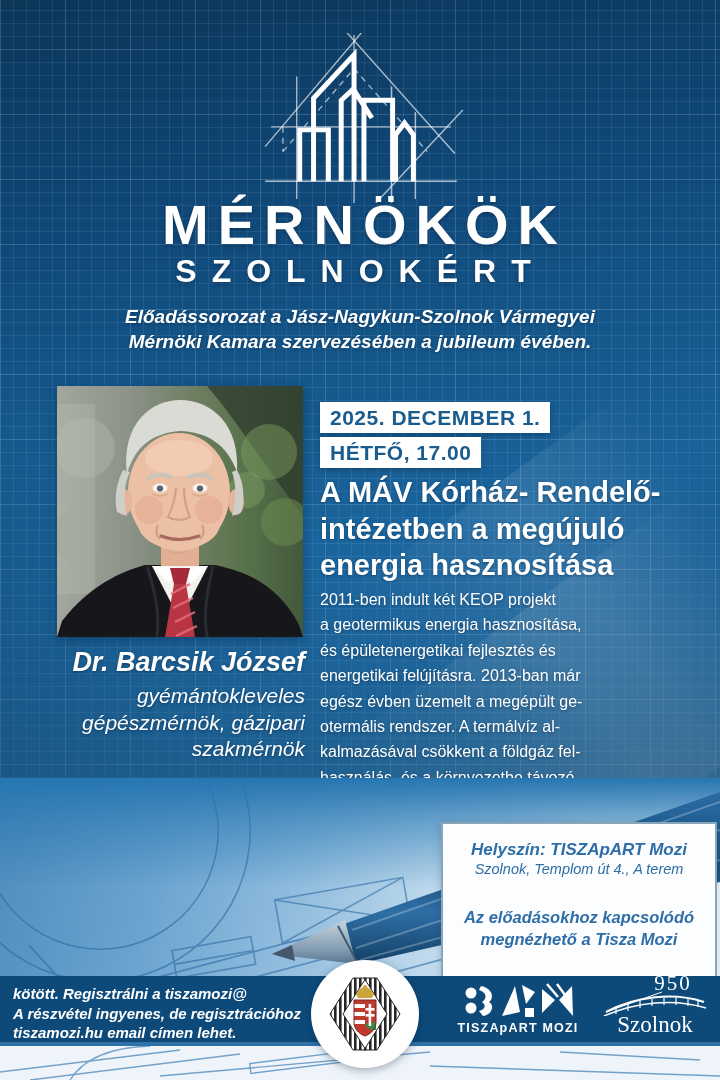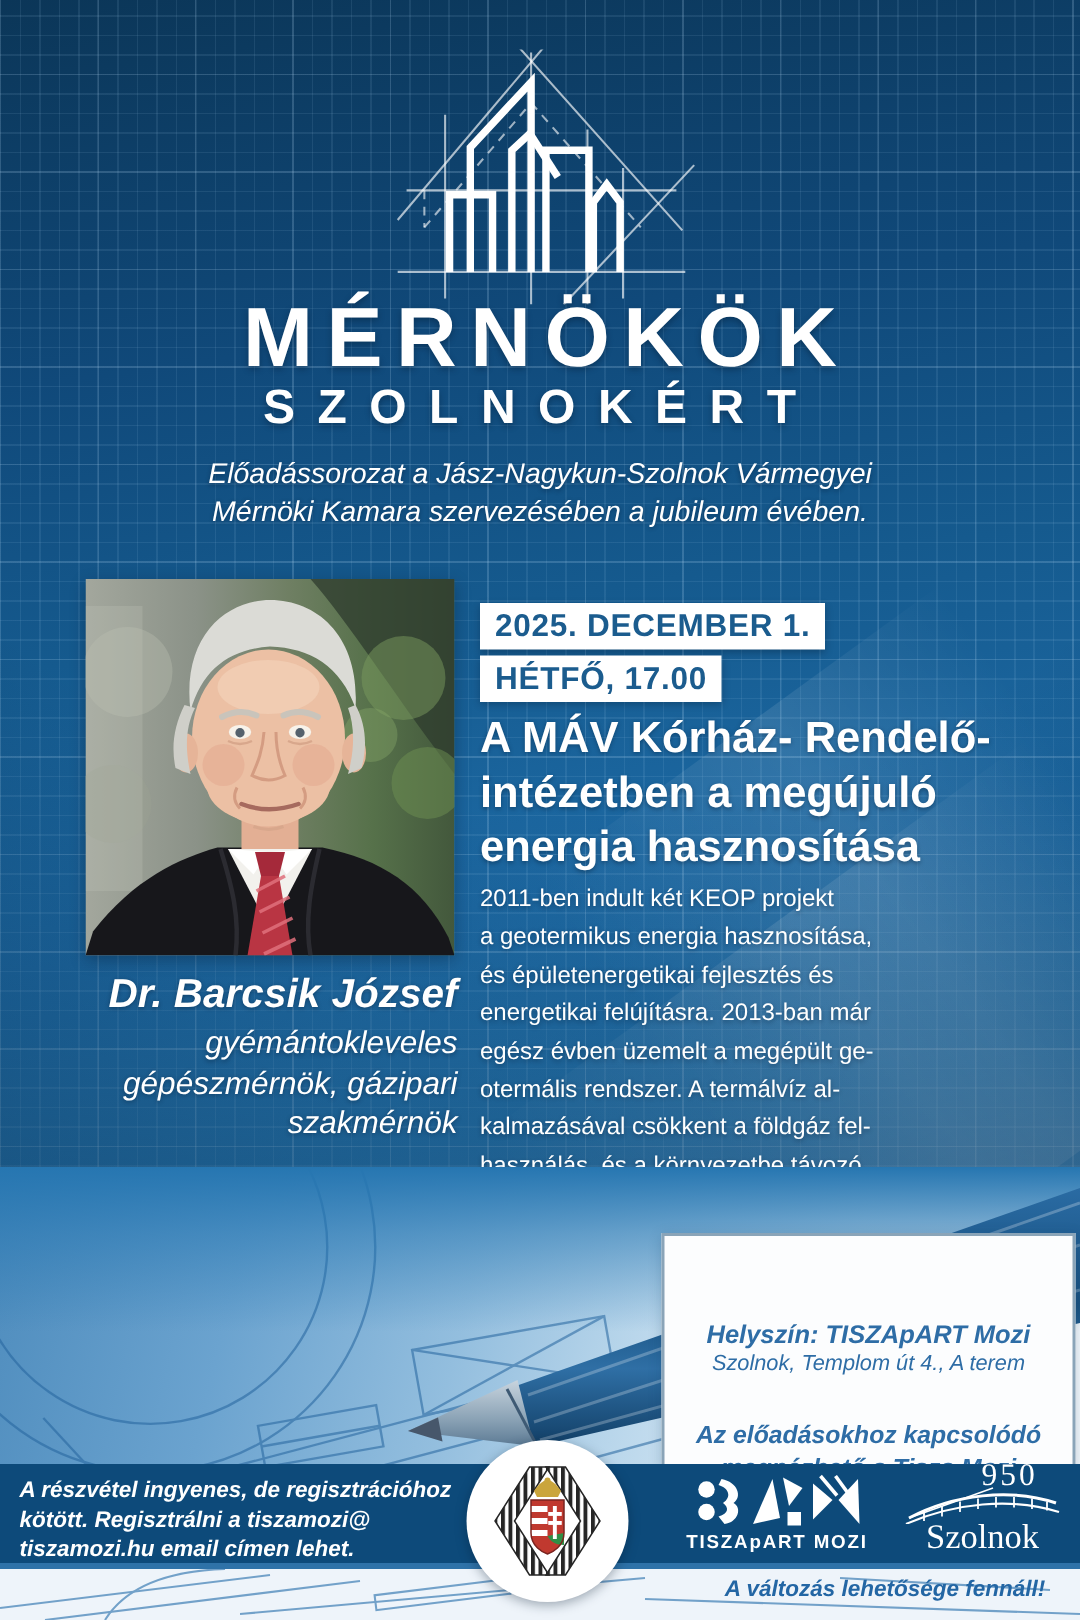"Előadássorozat a Jász-Nagykun-Szolnok" .subtitle { font-weight: normal -> bold }
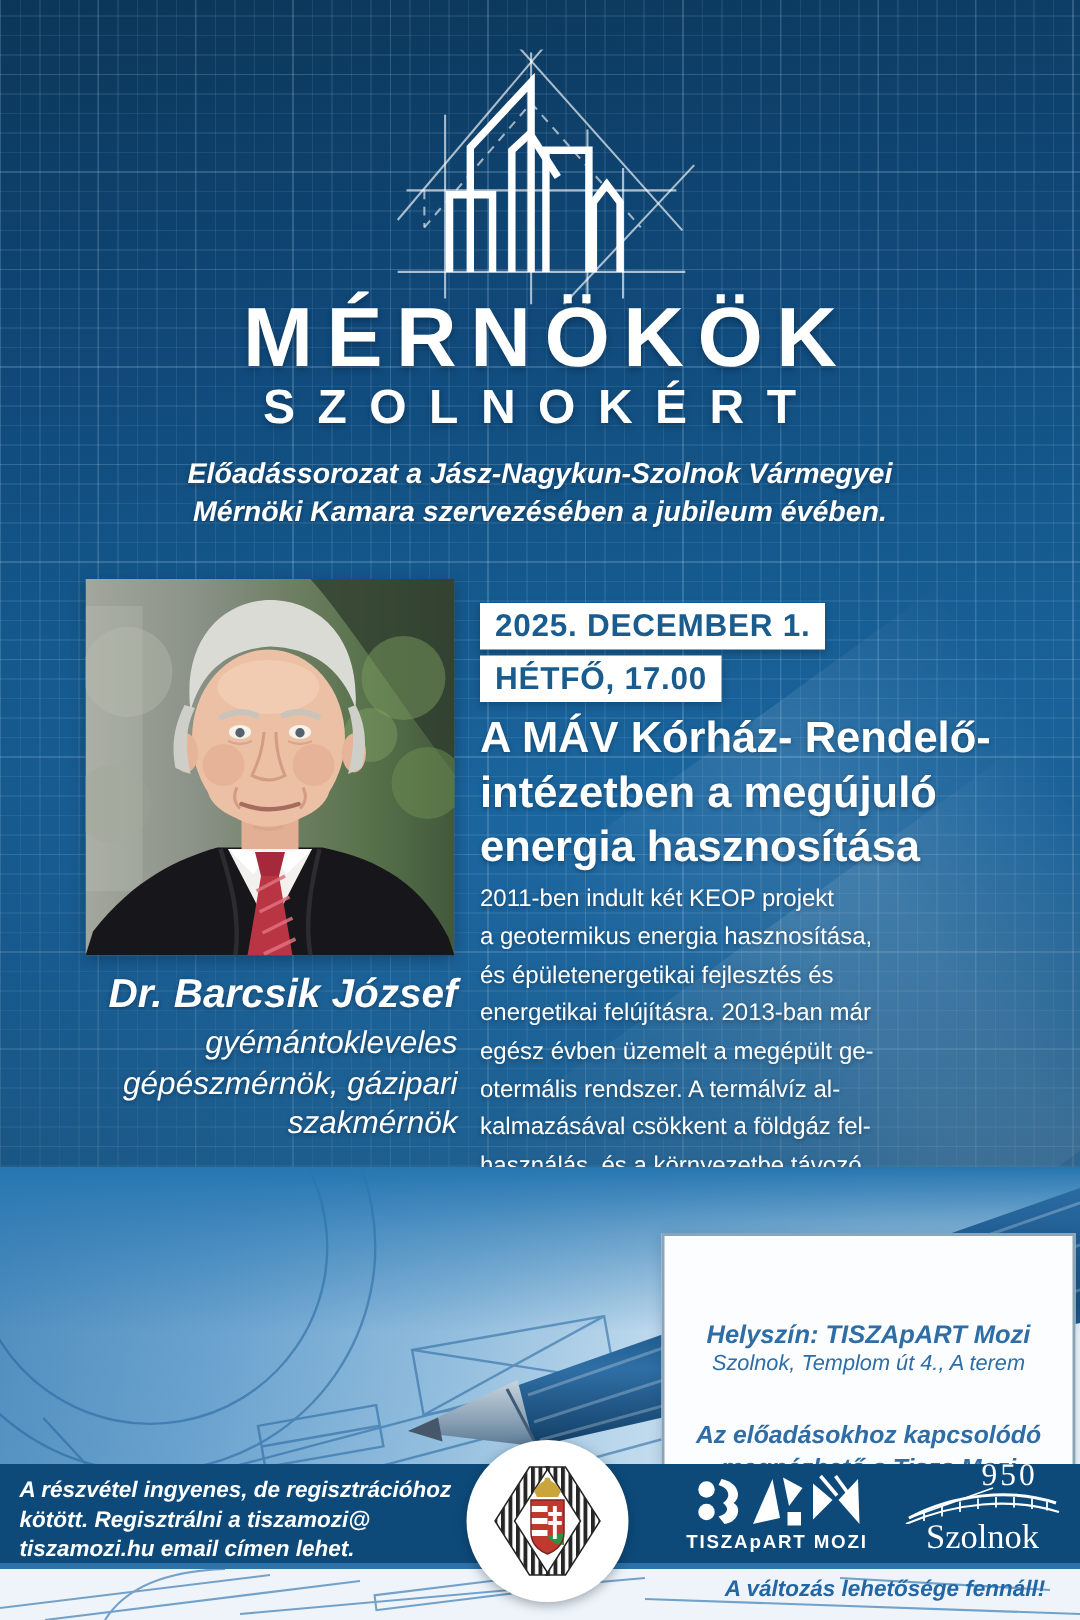"Helyszín: TISZApART Mozi" .venue-loc1 { margin-top: 40px -> none }
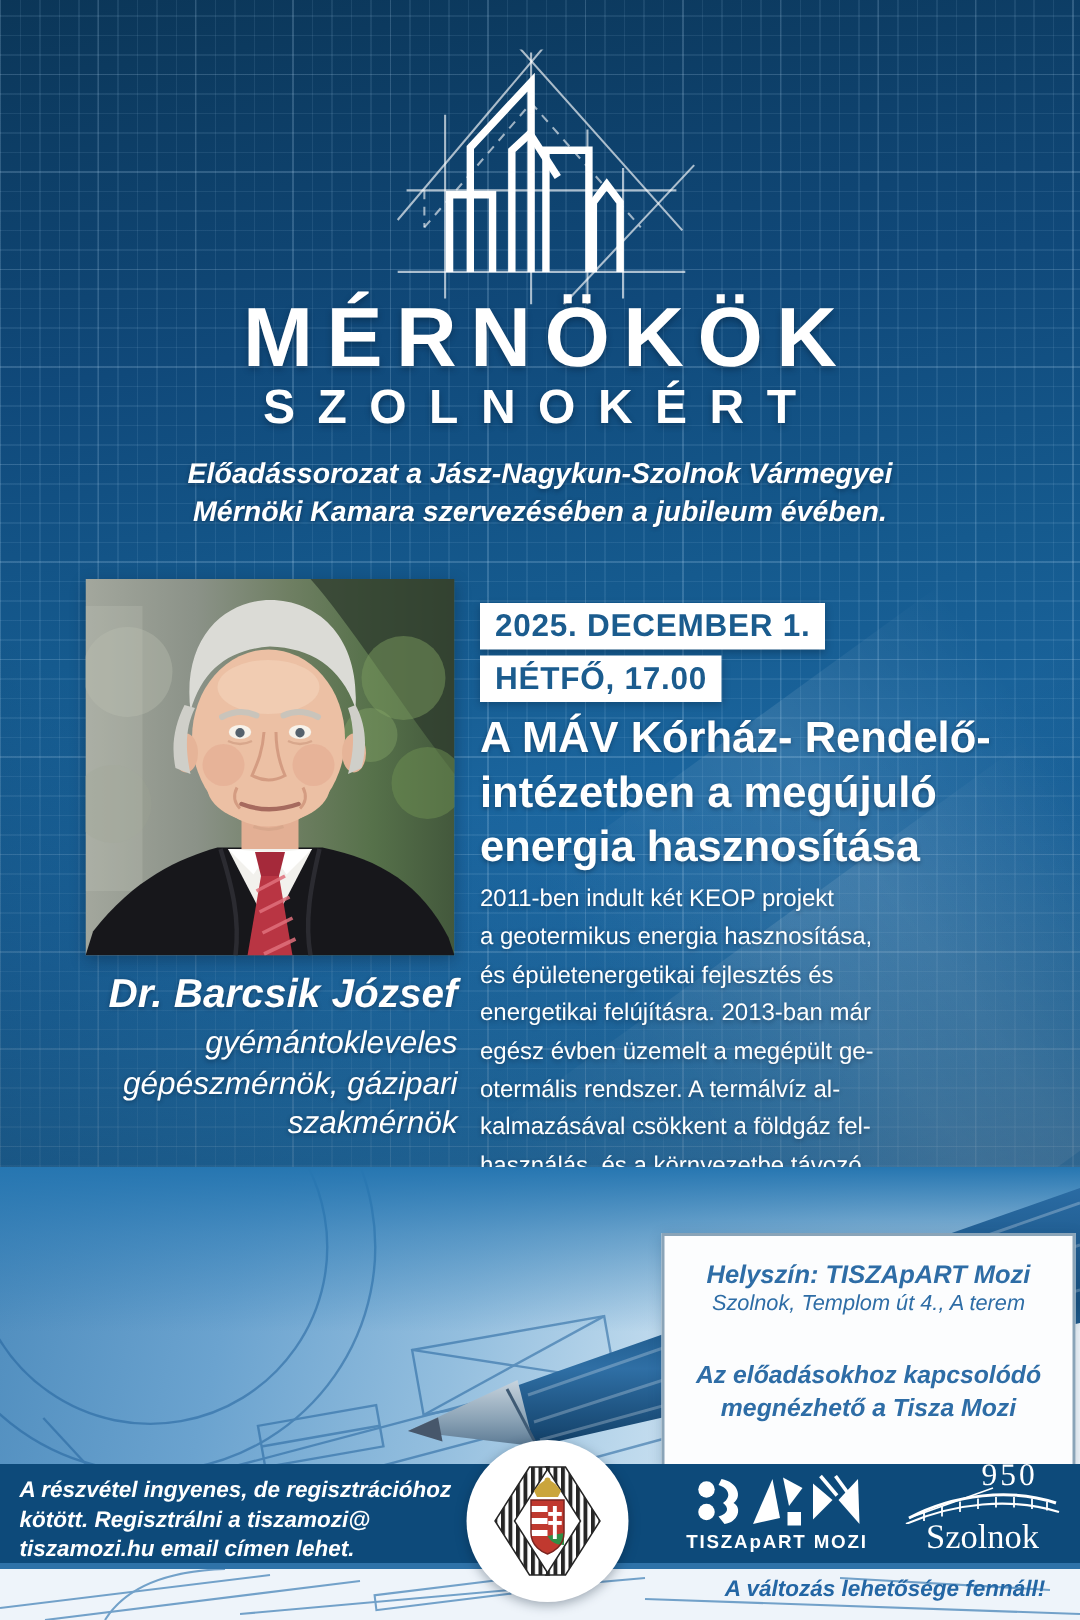"A részvétel ingyenes, de regisztrációhoz" span { order: before "kötött. Regisztrálni a tiszamozi@" -> after "kötött. Regisztrálni a tiszamozi@" }
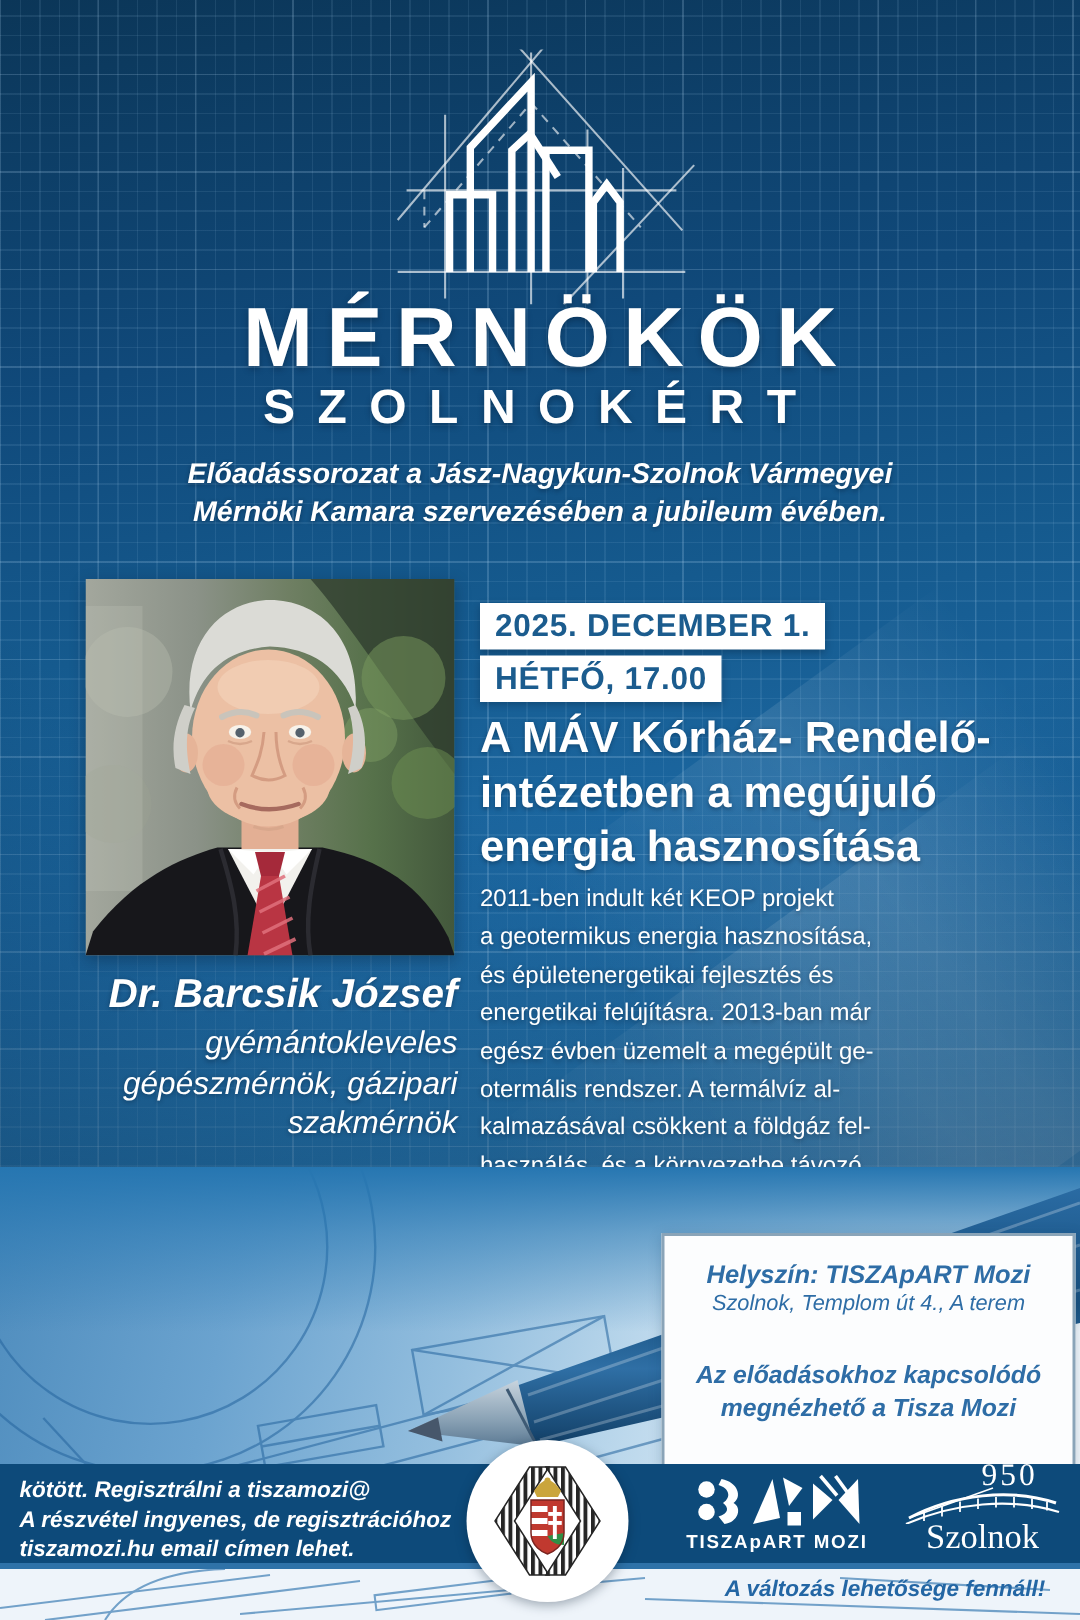"A változás lehetősége fennáll!" div.slogan { html: <div>A változás lehetősége fennáll!</div> -> none }
